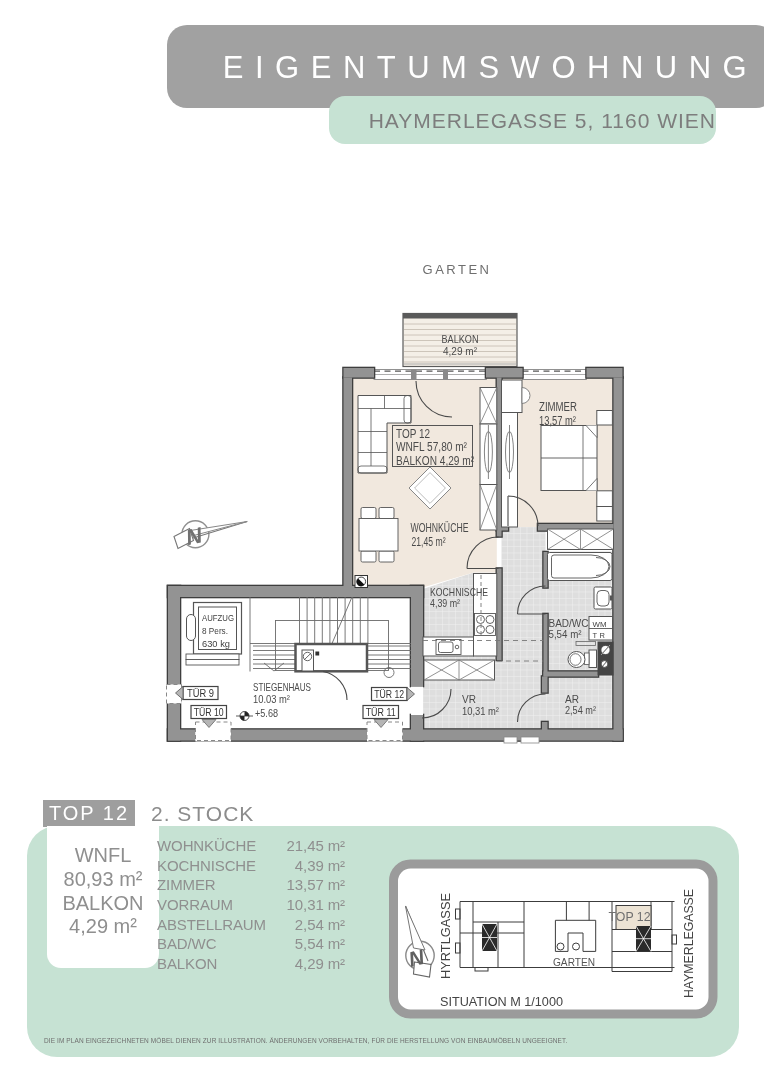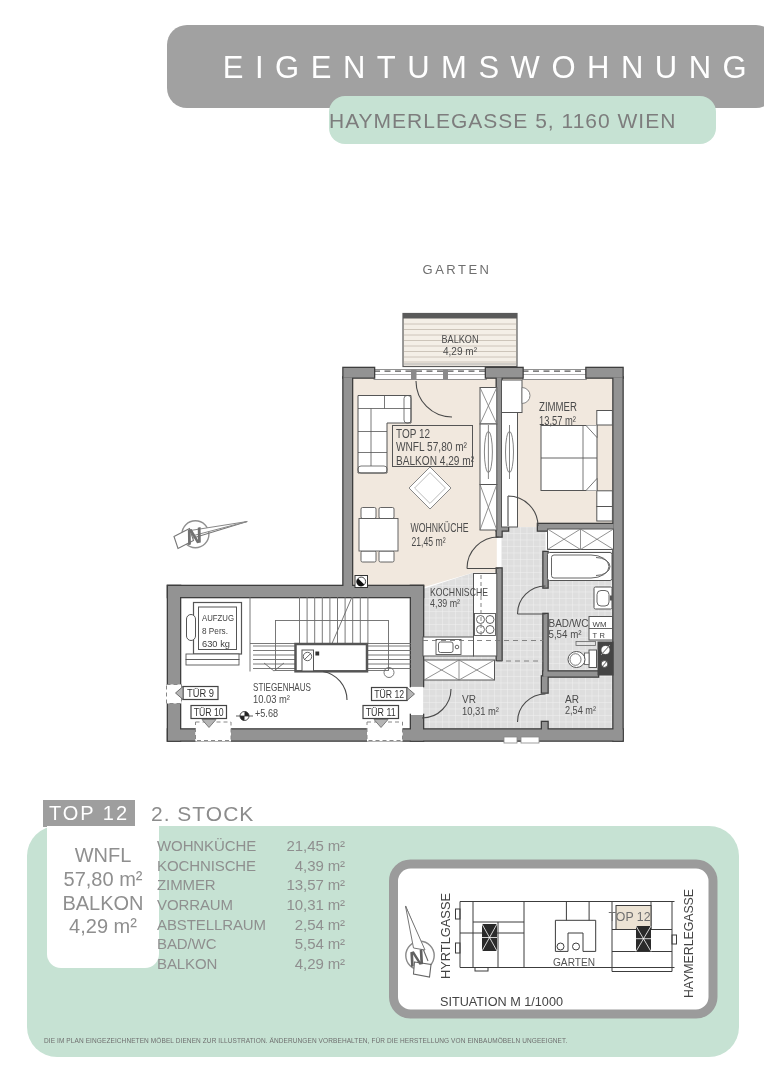"HAYMERLEGASSE 5, 1160 WIEN" #hdrgreen { text-align: left -> right }
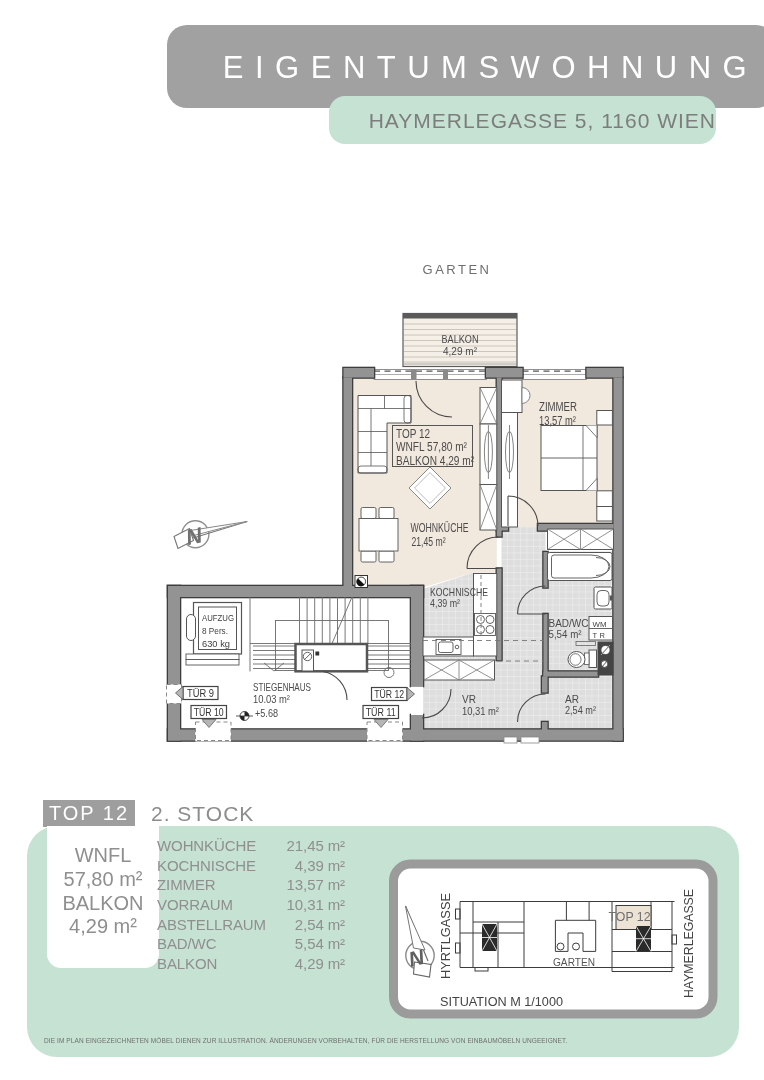"57,80 m²" div { text: 57,80 -> 80,93 }
